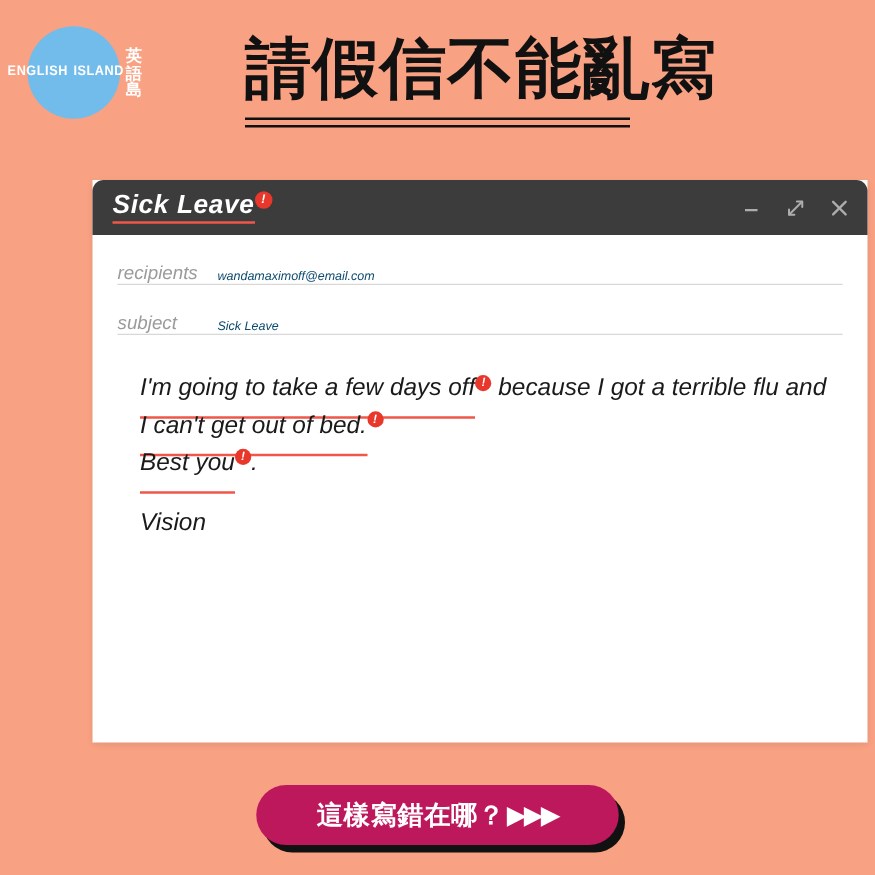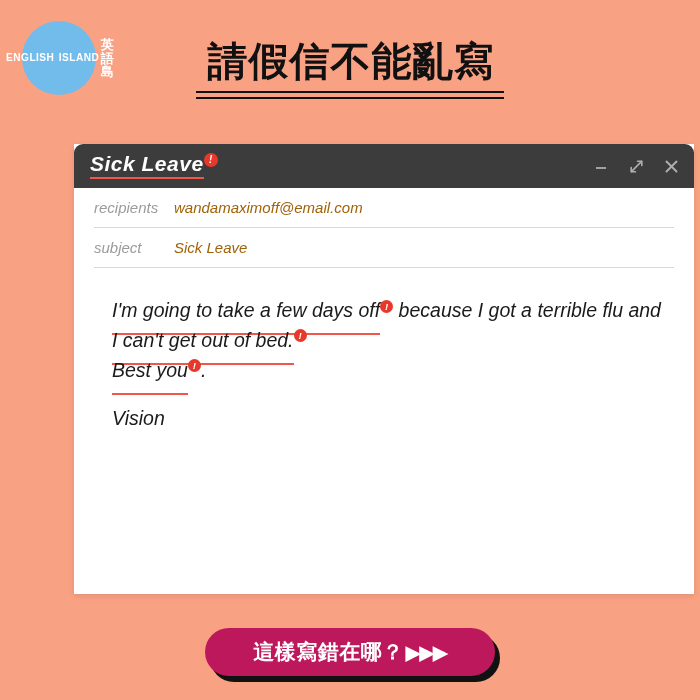"請假信不能亂寫" #headline { font-size: 40px -> 53px; margin-top: 12px -> none }
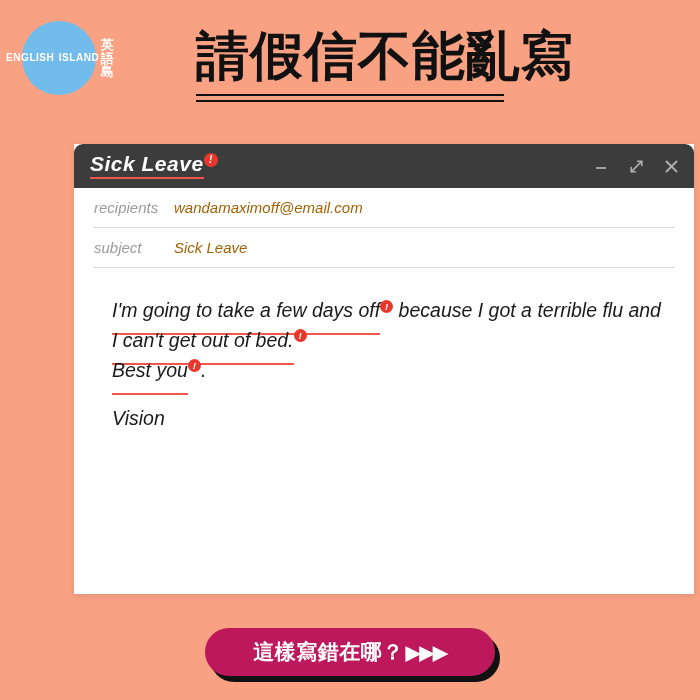"recipients" .field-row { align-items: center -> flex-end }
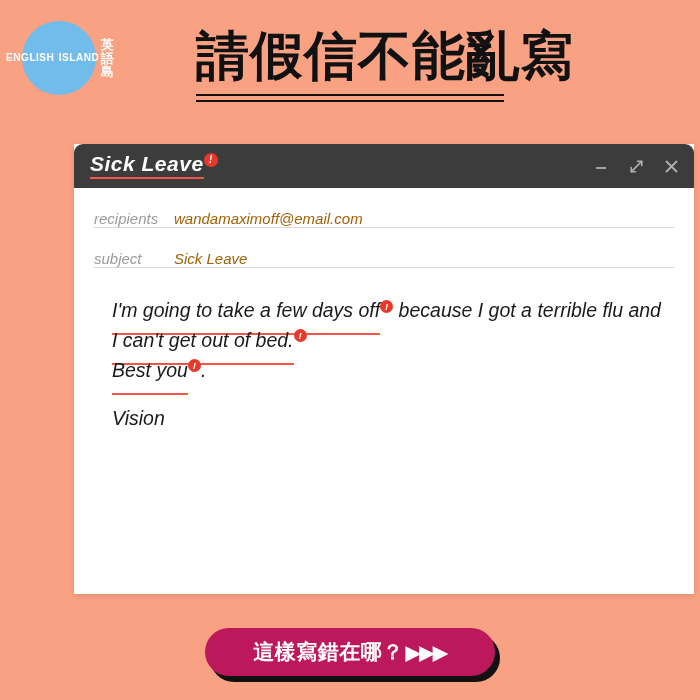"wandamaximoff@email.com" .field-value { color: #a16207 -> #0c4a6e; font-size: 15px -> 10px }
